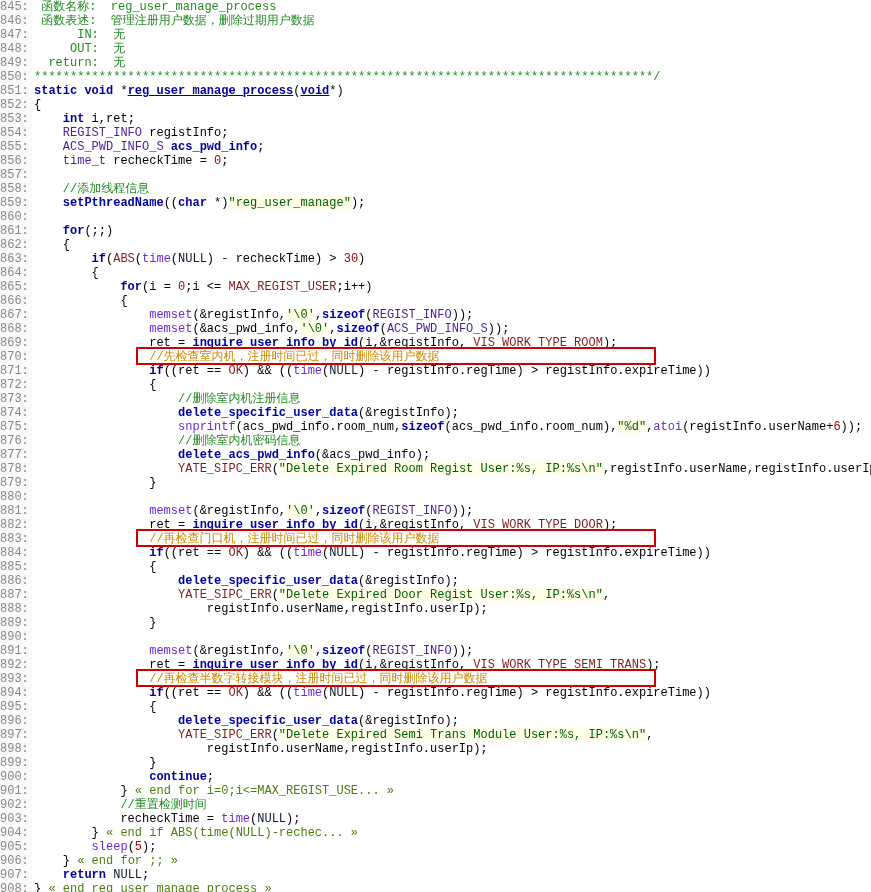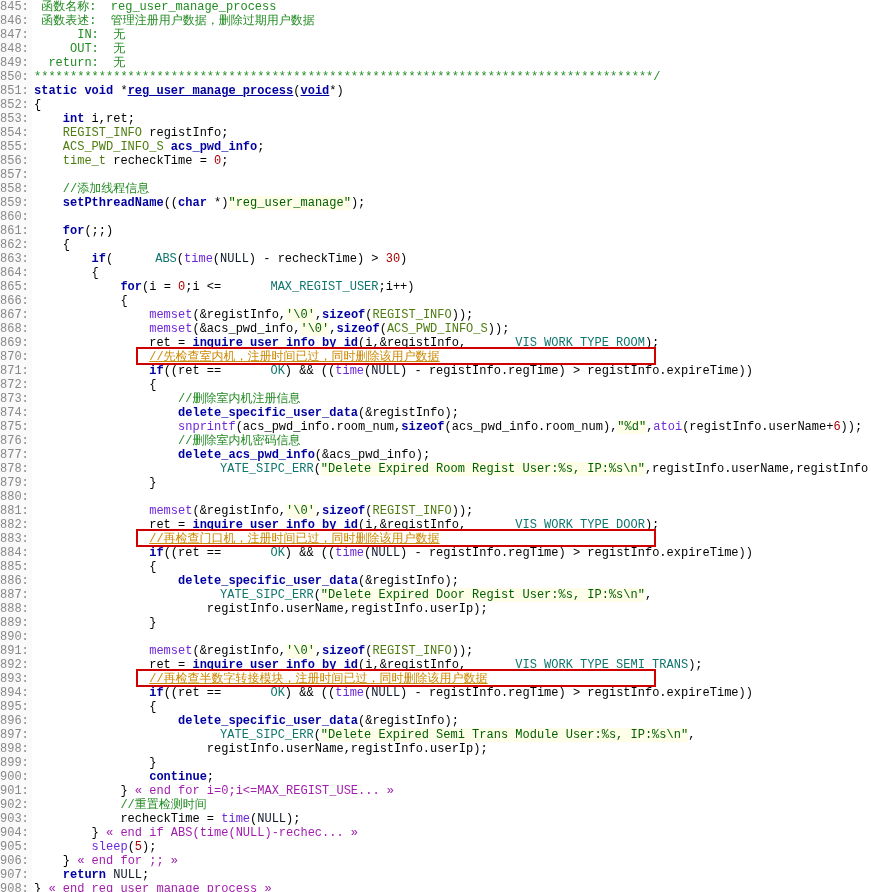"REGIST_INFO" .ty { color: #4d7c0f -> #4c1d95 }
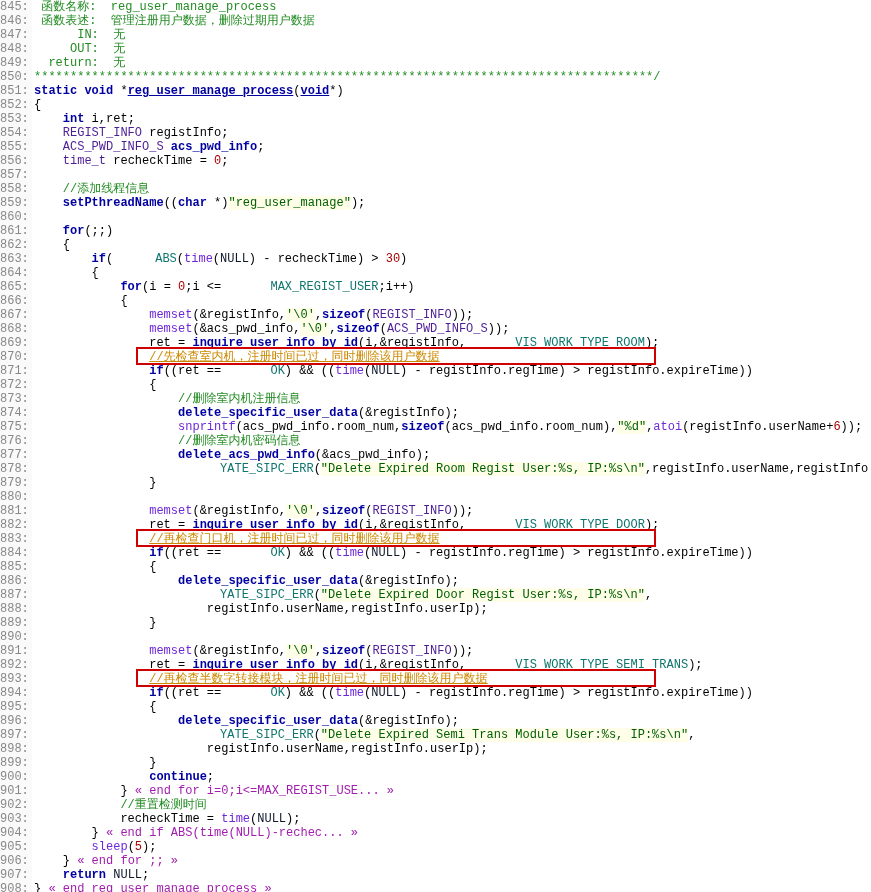"ABS" .macro { color: #0f766e -> #7f1d1d; margin-left: 42px -> none }
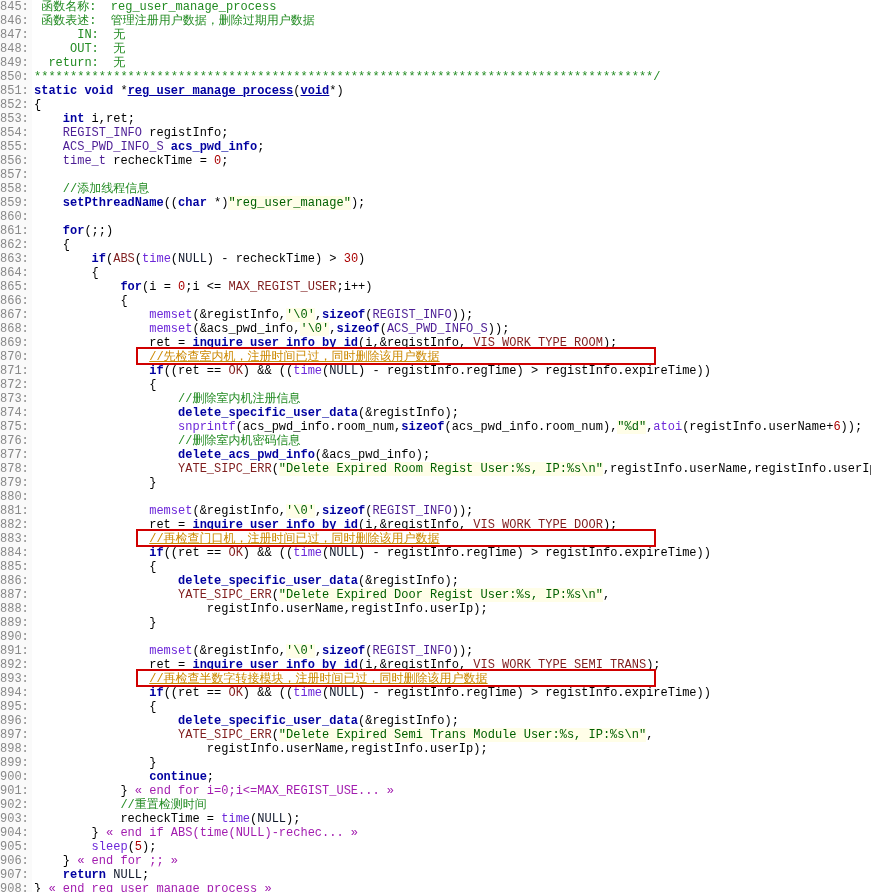"//先检查室内机，注册时间已过，同时删除该用户数据" .cm2 { text-decoration: underline -> none }
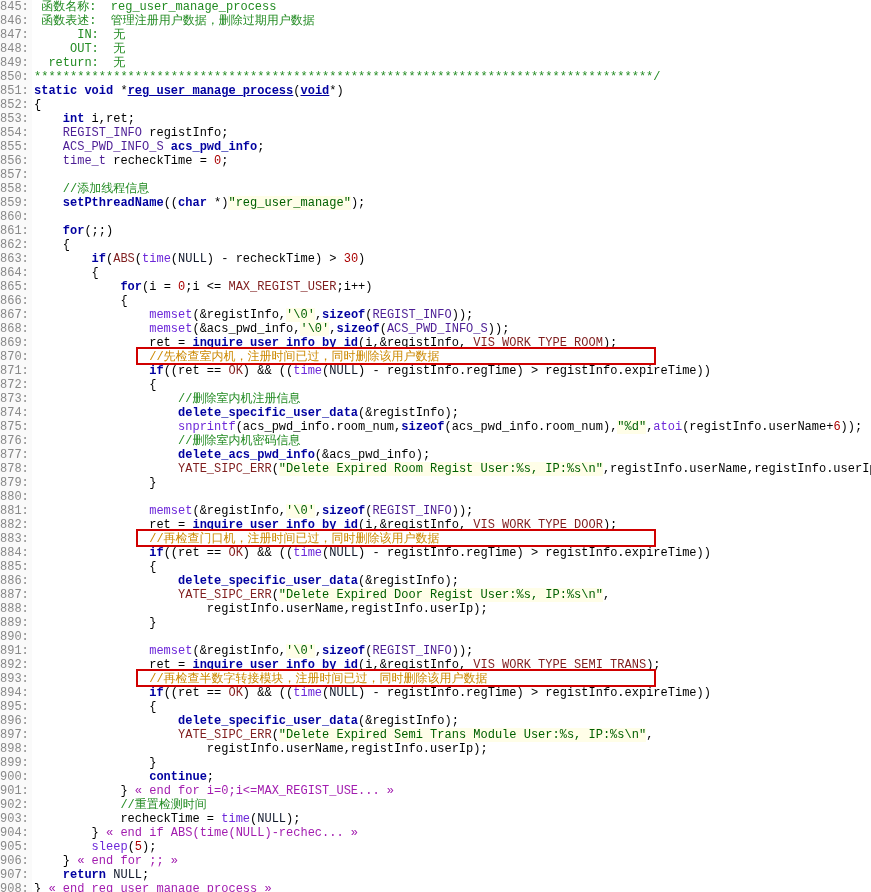"« end for i=0;i<=MAX_REGIST_USE... »" .fold { color: #a21caf -> #4d7c0f }
